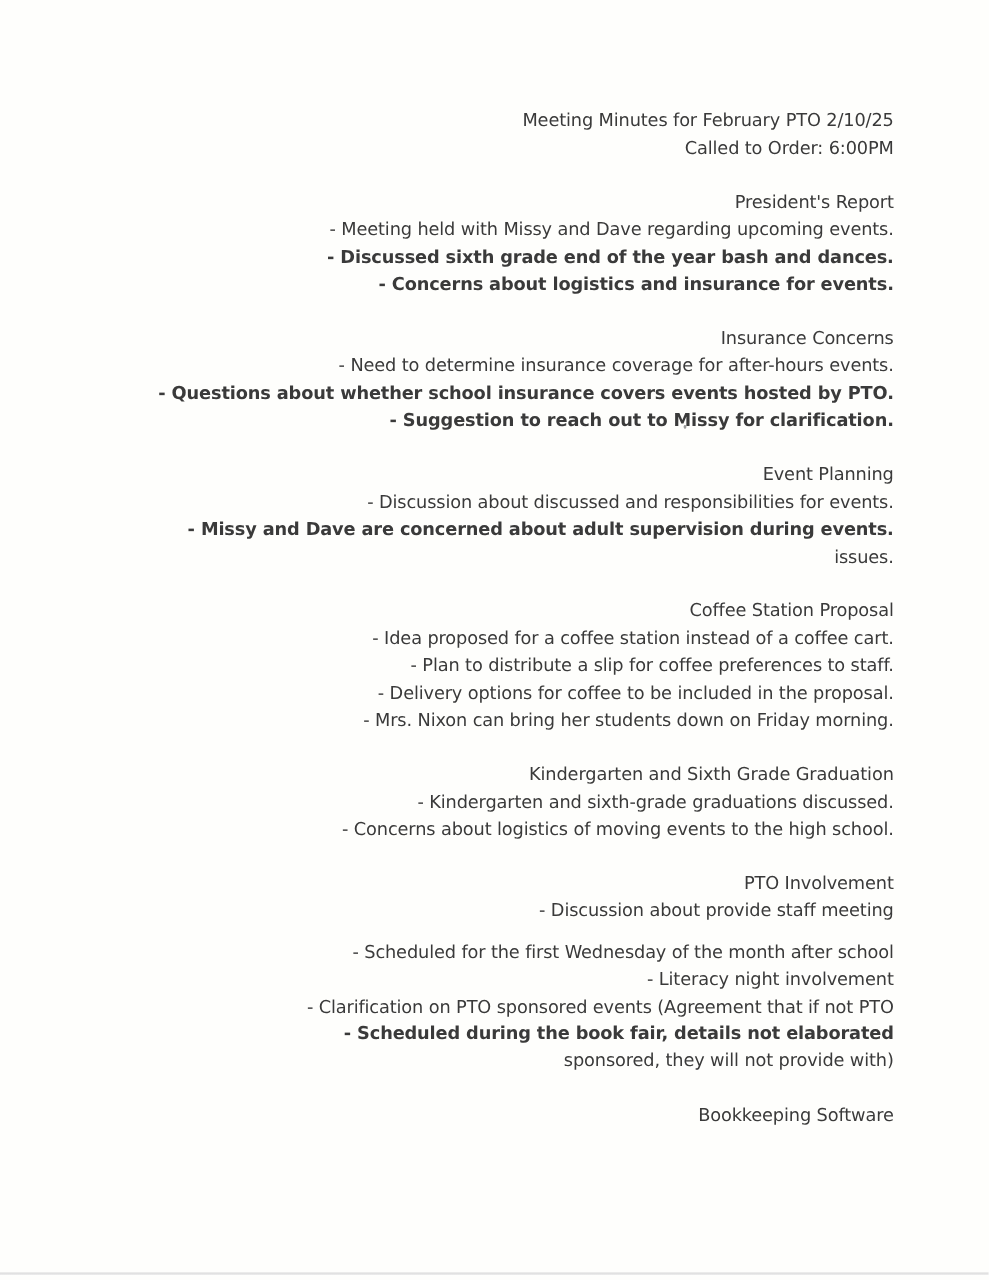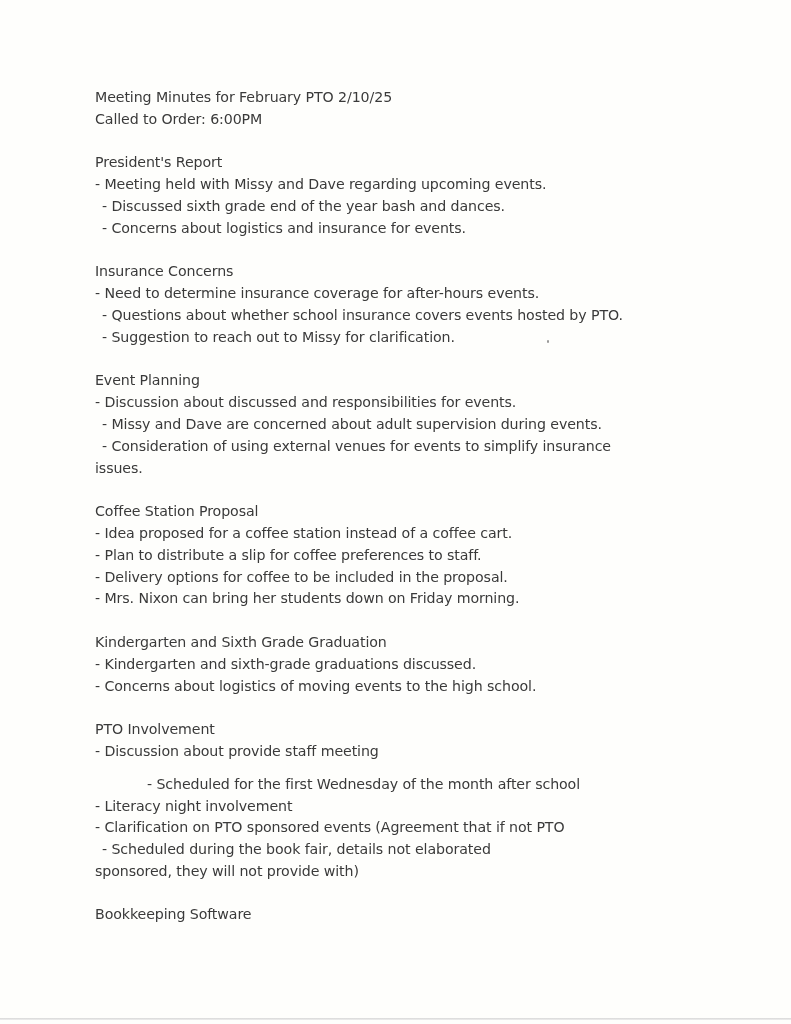"Meeting Minutes for February PTO" .page { text-align: none -> right }
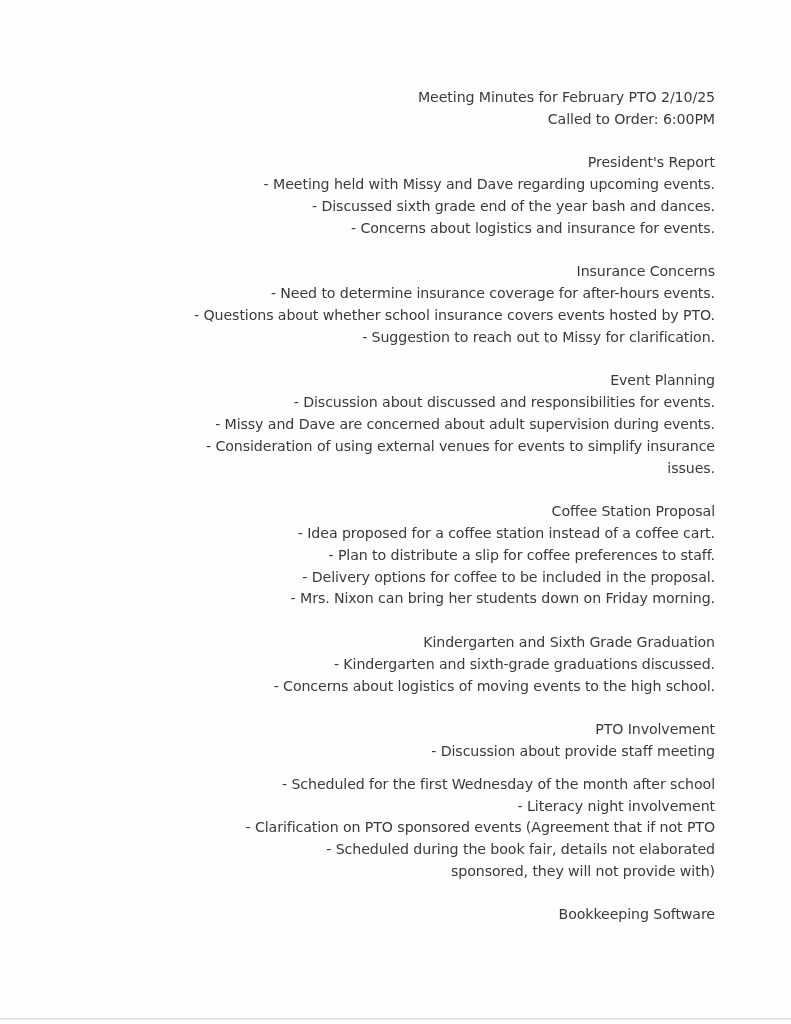"- Discussed sixth grade end" .ind1 { font-weight: none -> bold }
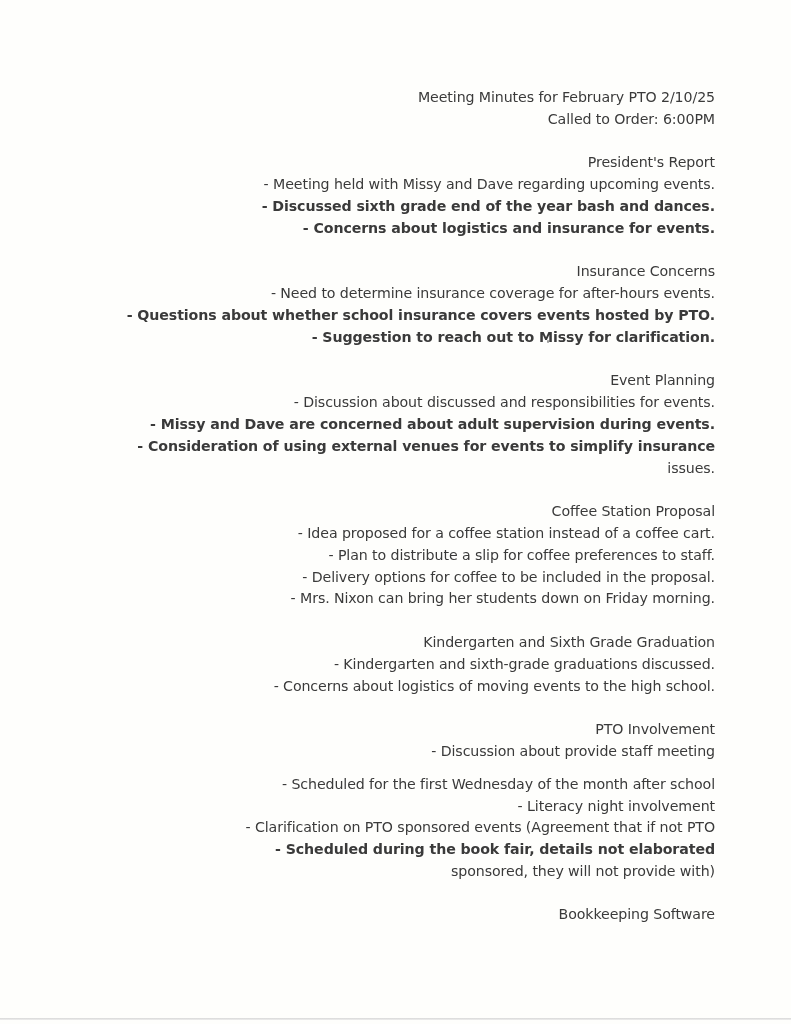"- Consideration of using external" p.line { html: <p>- Consideration of using external venues for events to simplify insurance</p> -> none }
